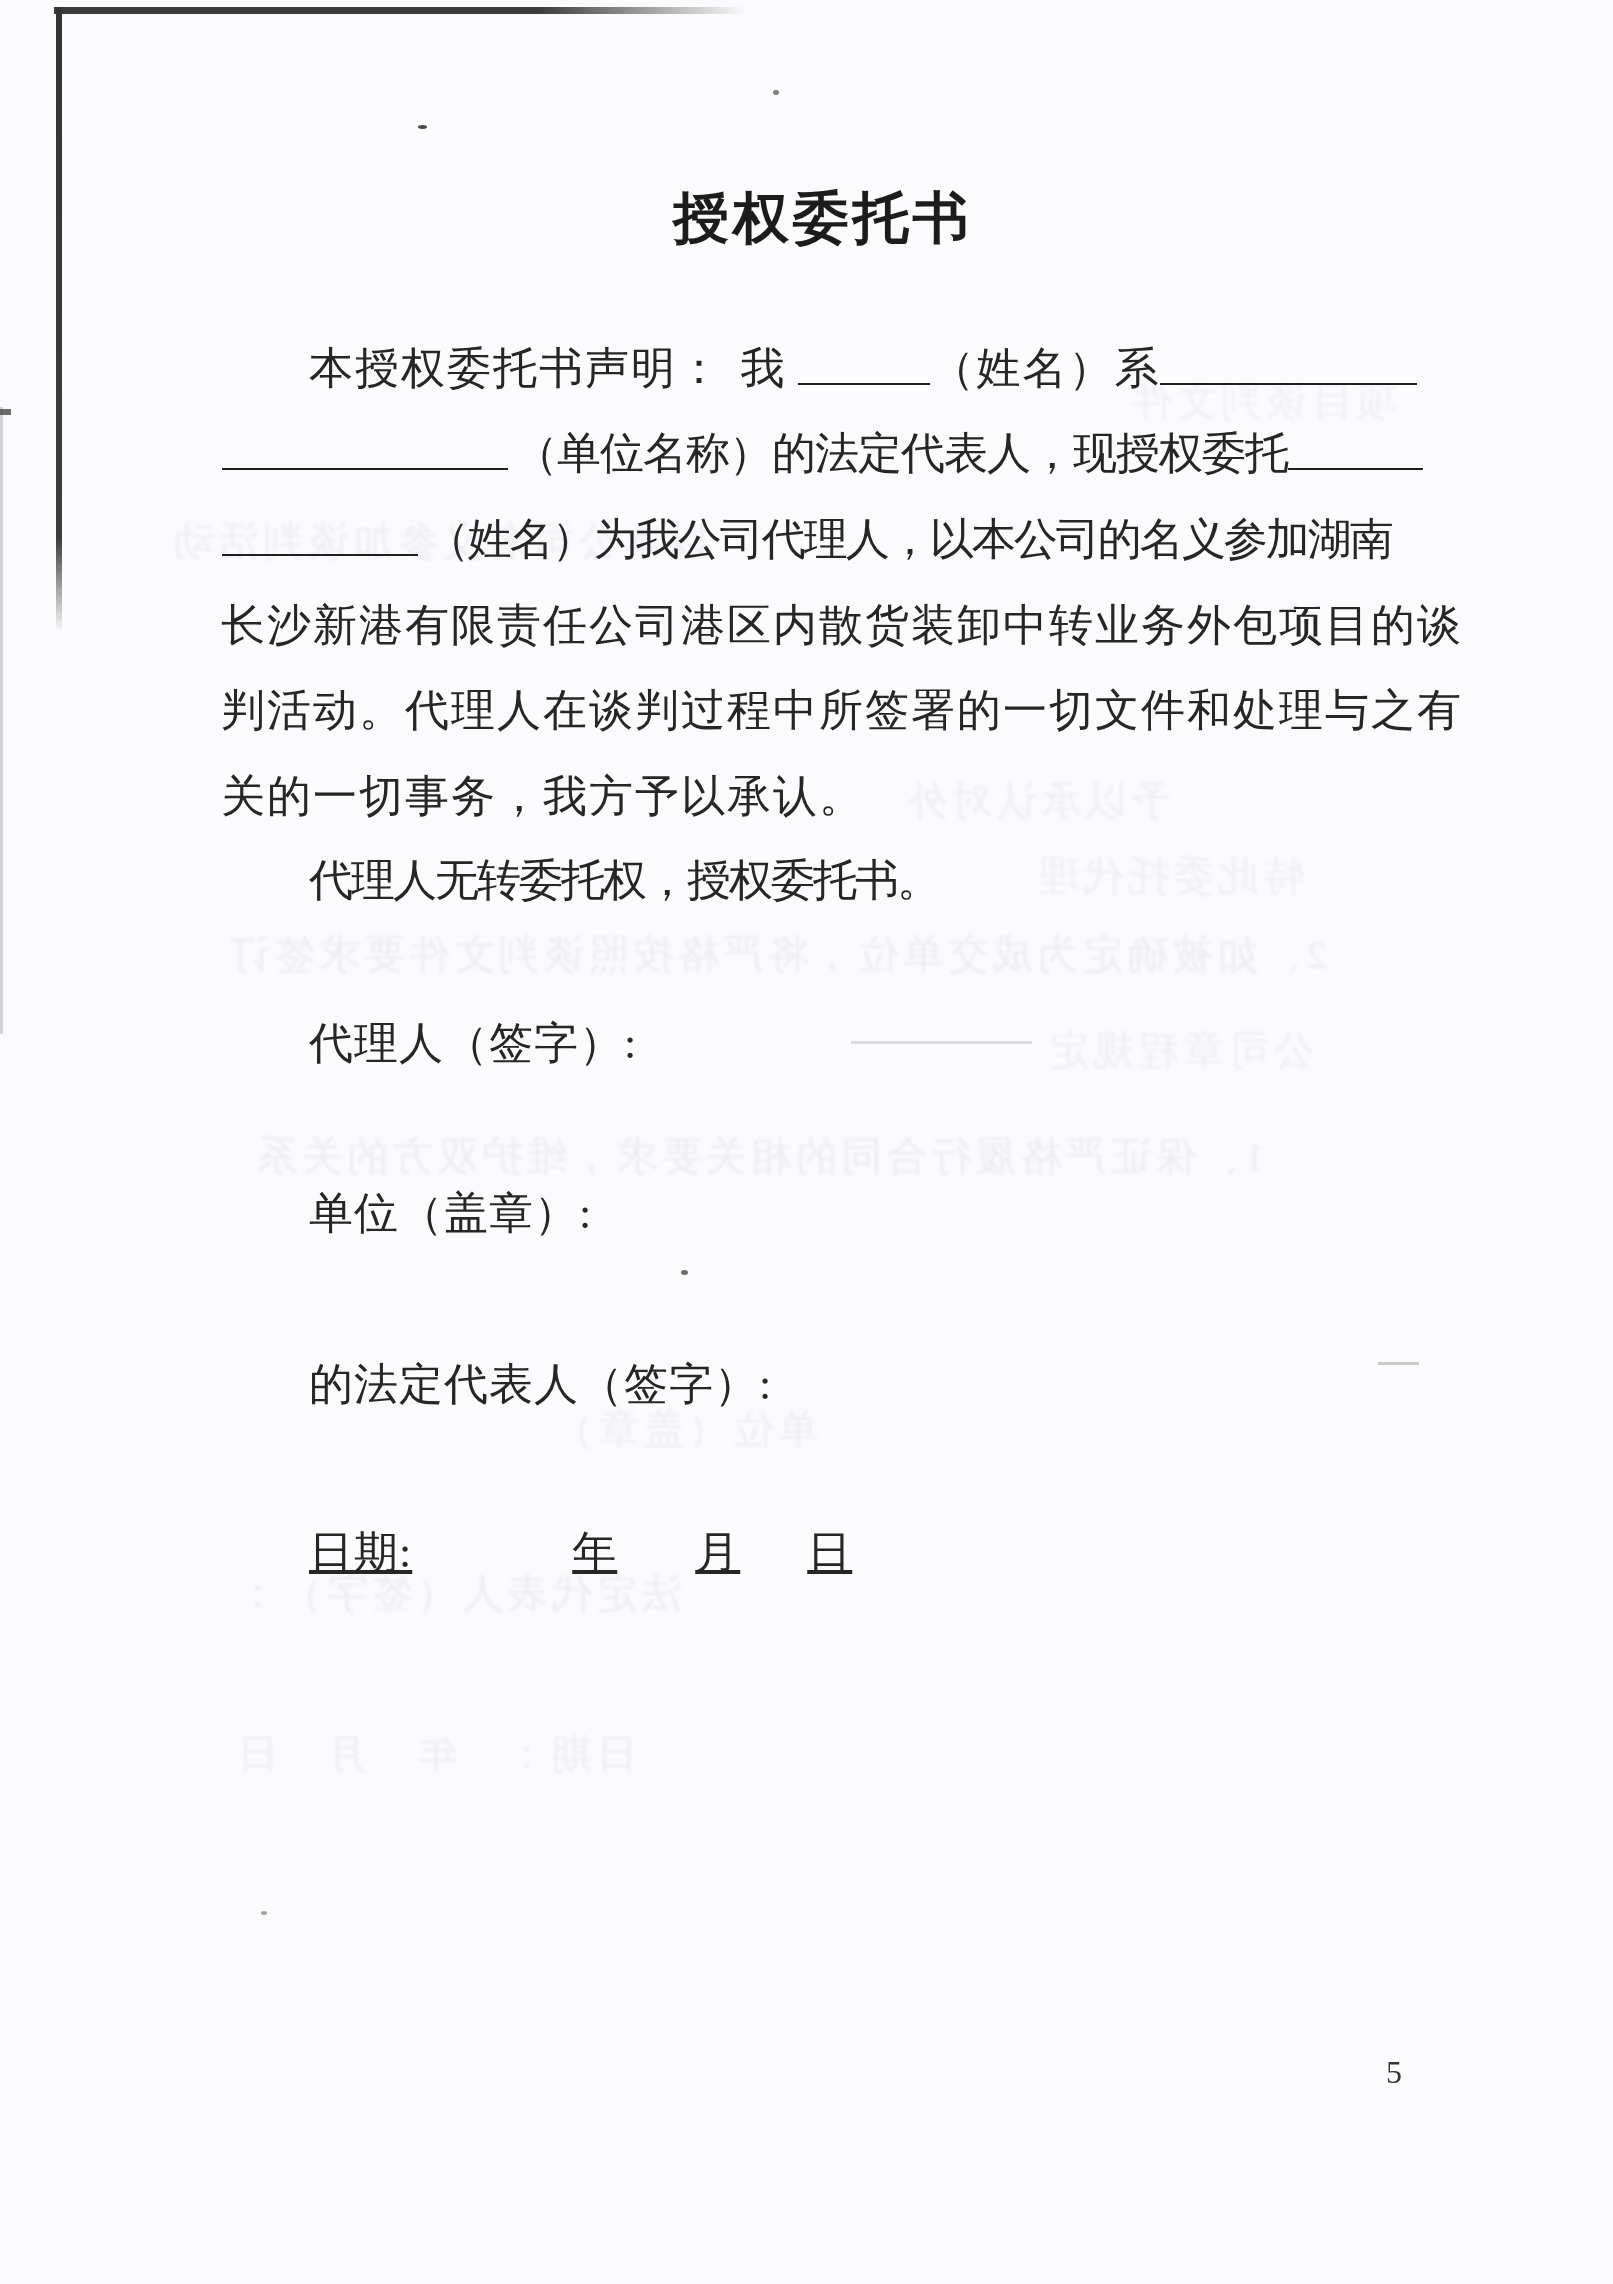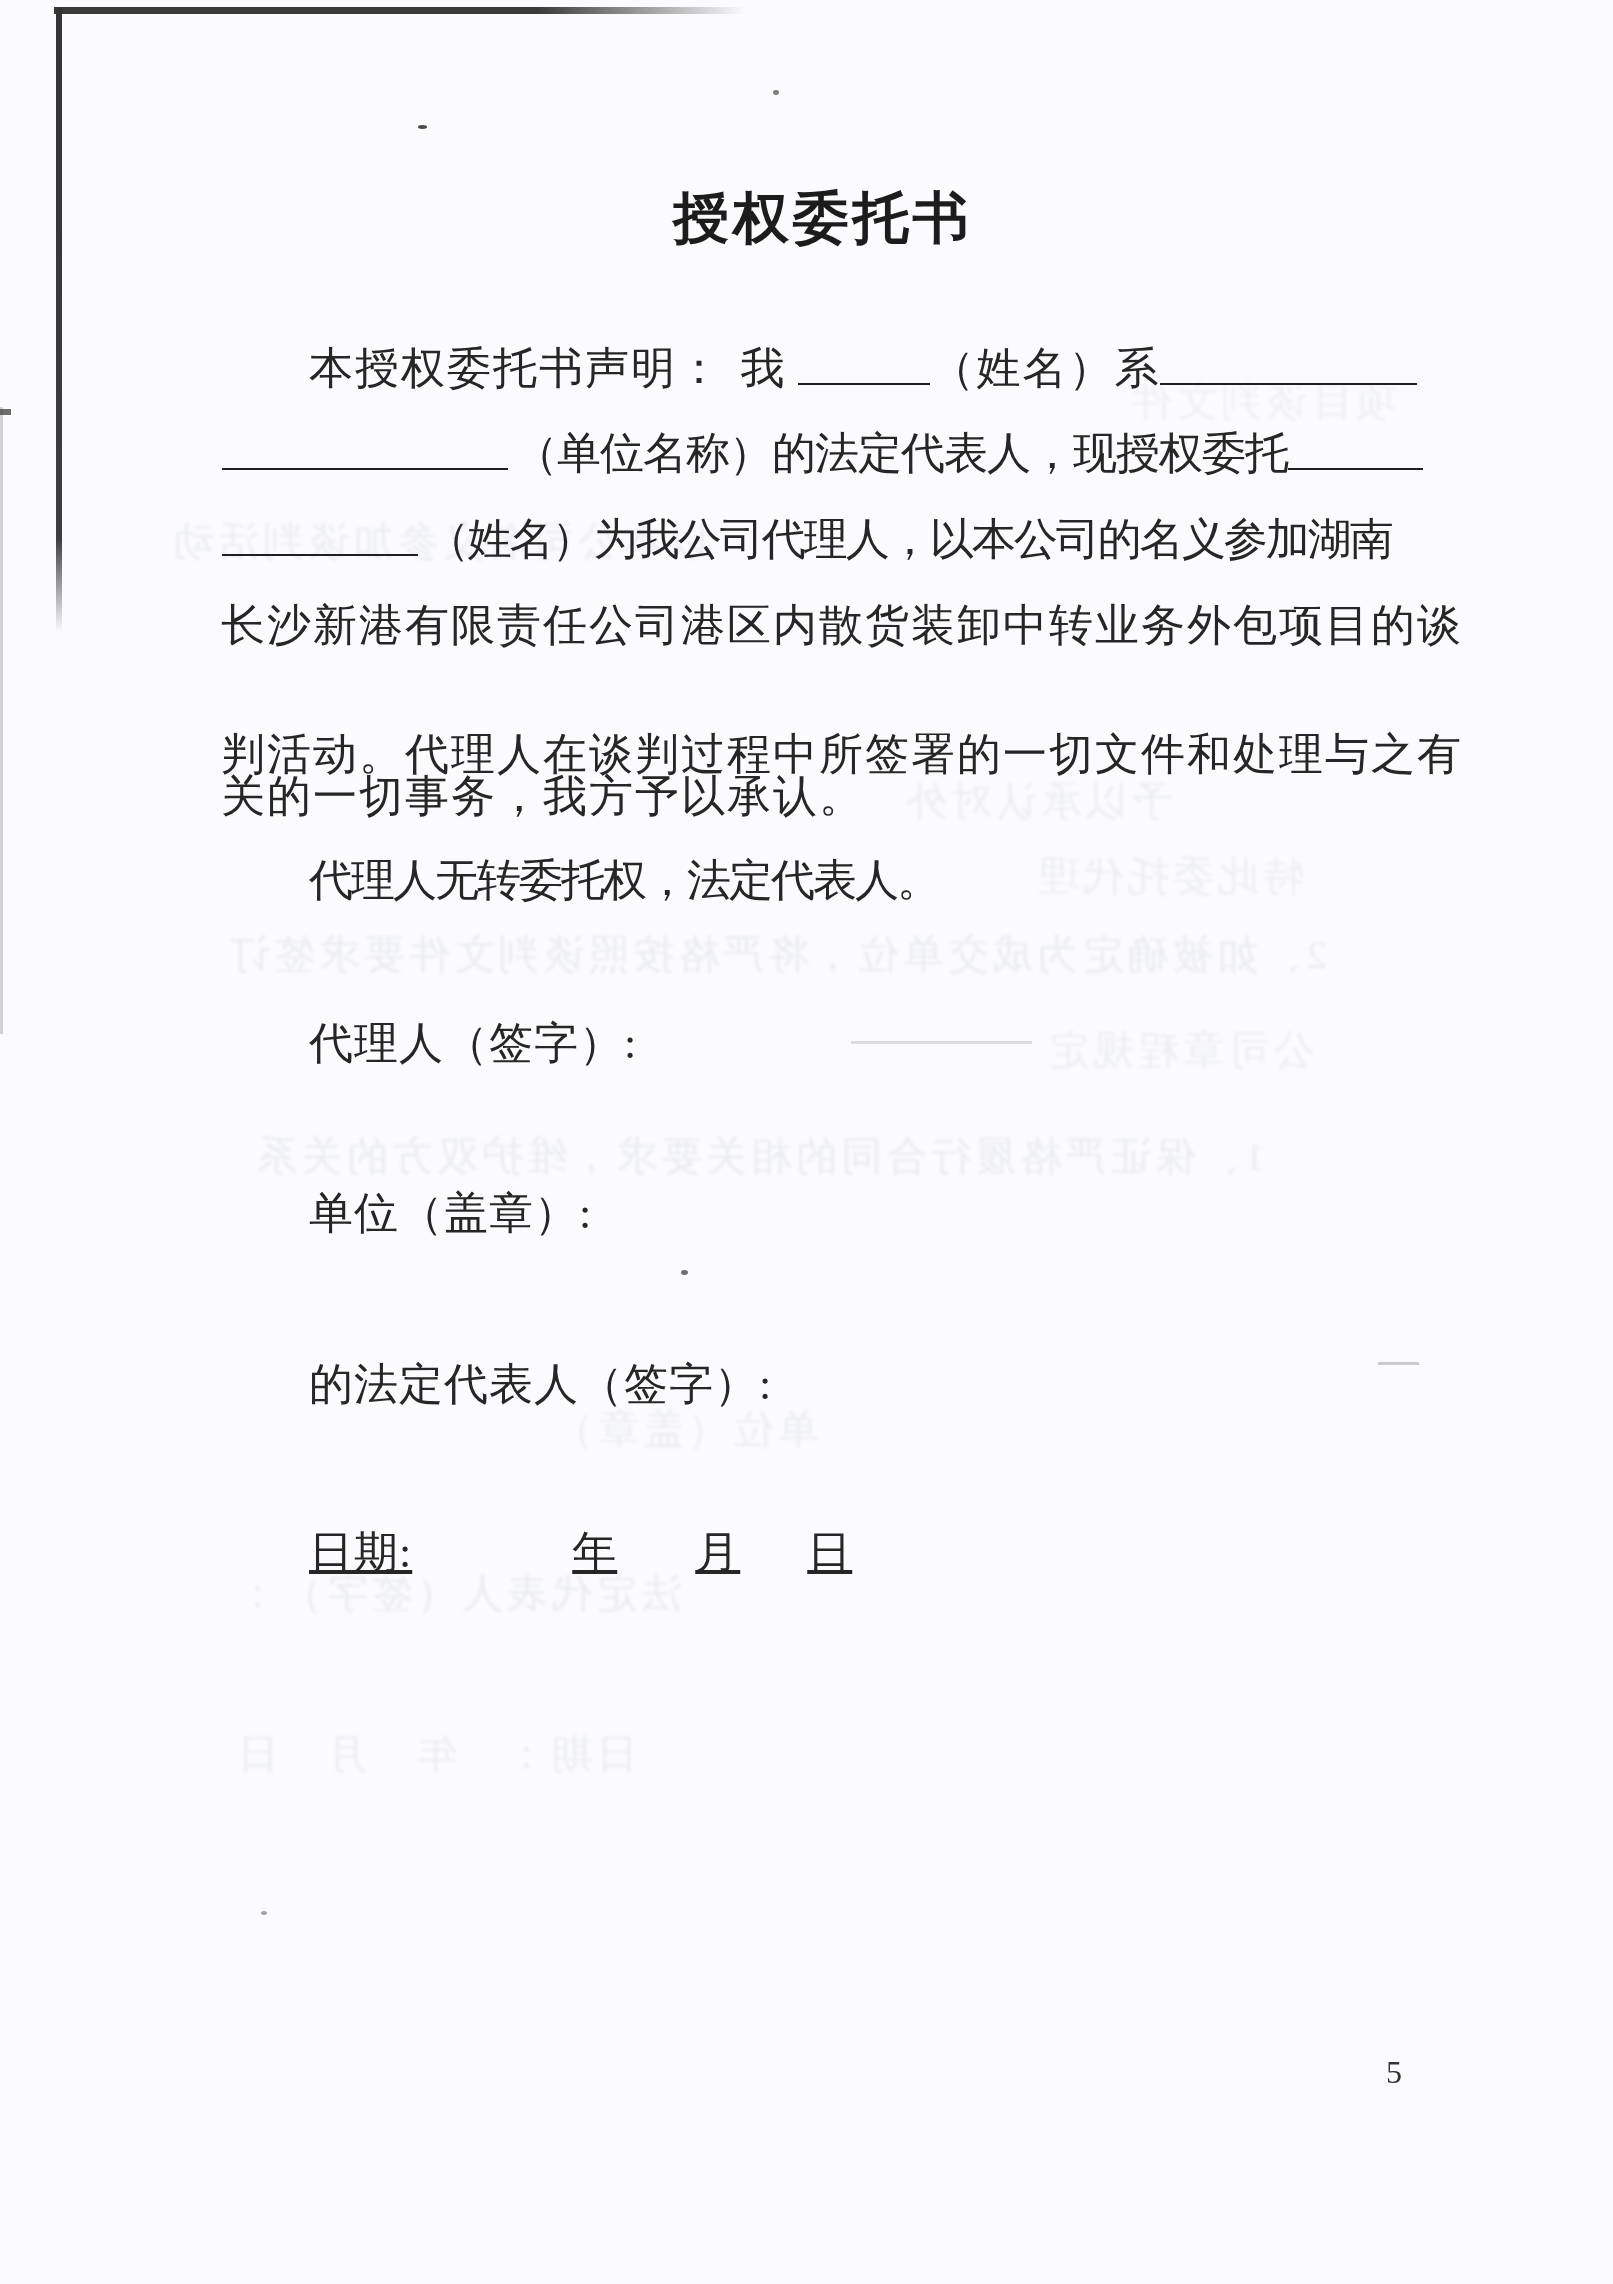"判活动。代理人在谈判过程中所签署的一切文件和处理与之有" div.line { margin-top: 44px -> none }
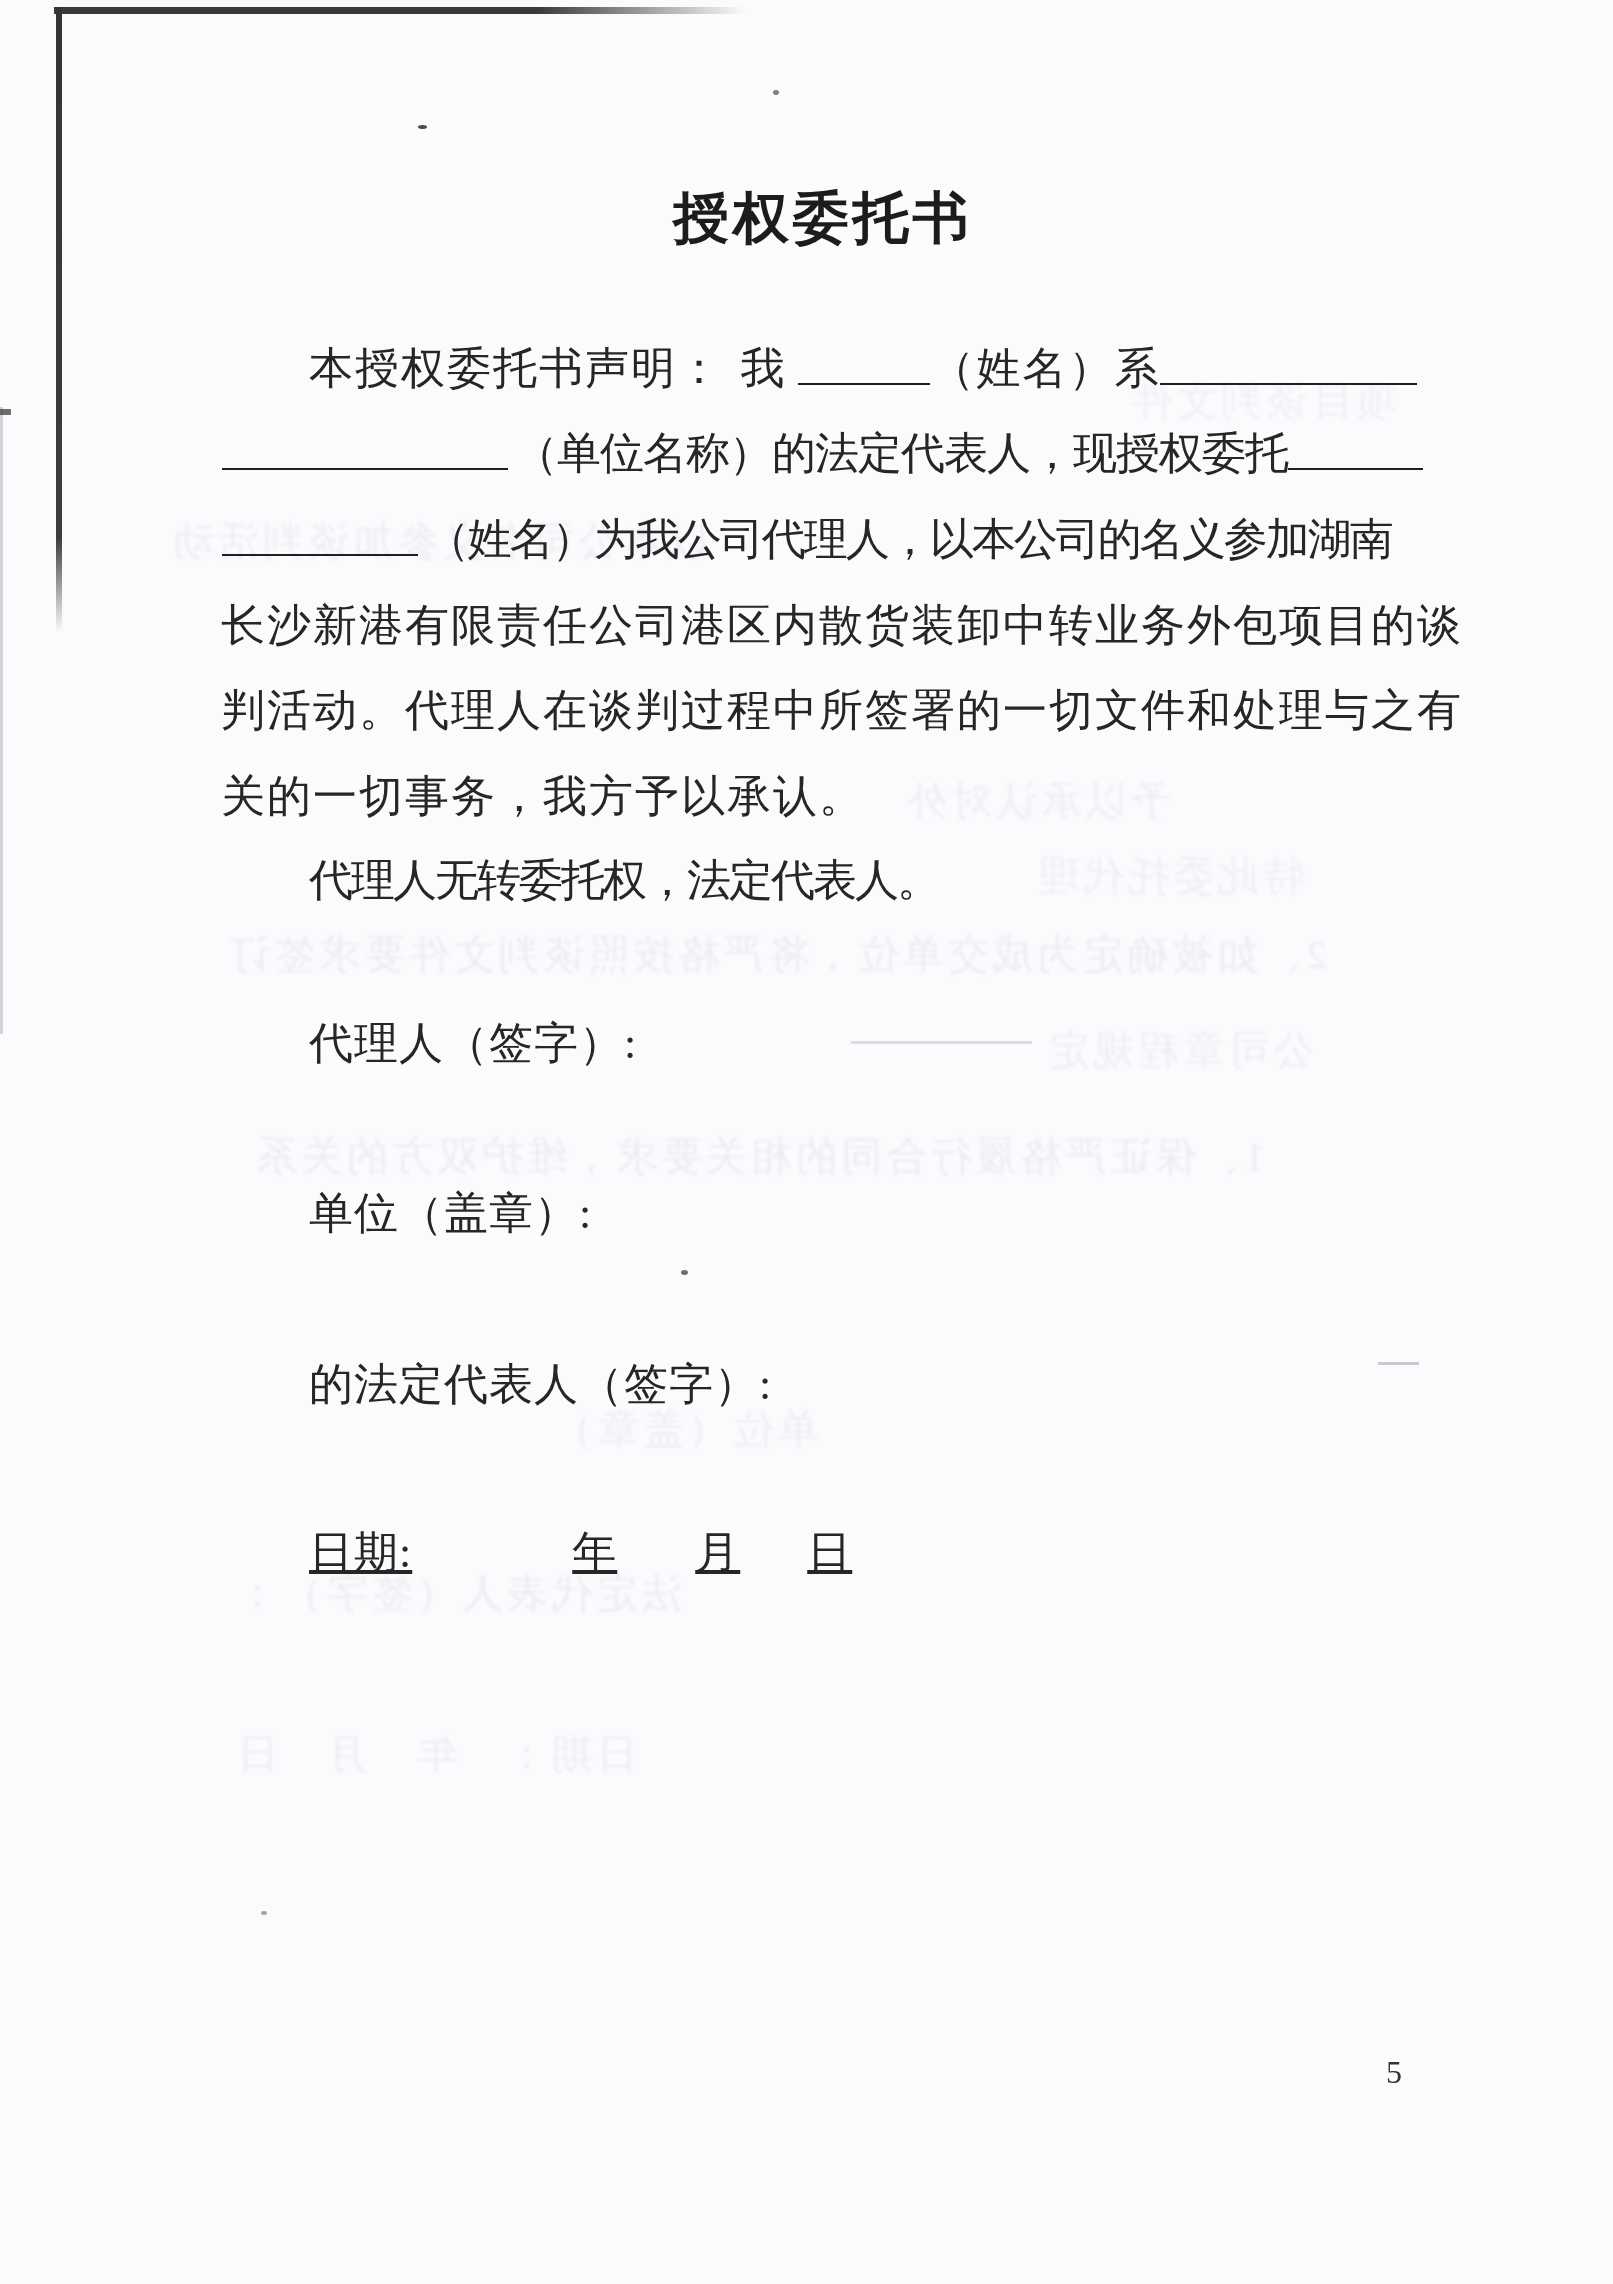"代理人无转委托权，法定代表人。" div.line { text: 法定代表人 -> 授权委托书 }
